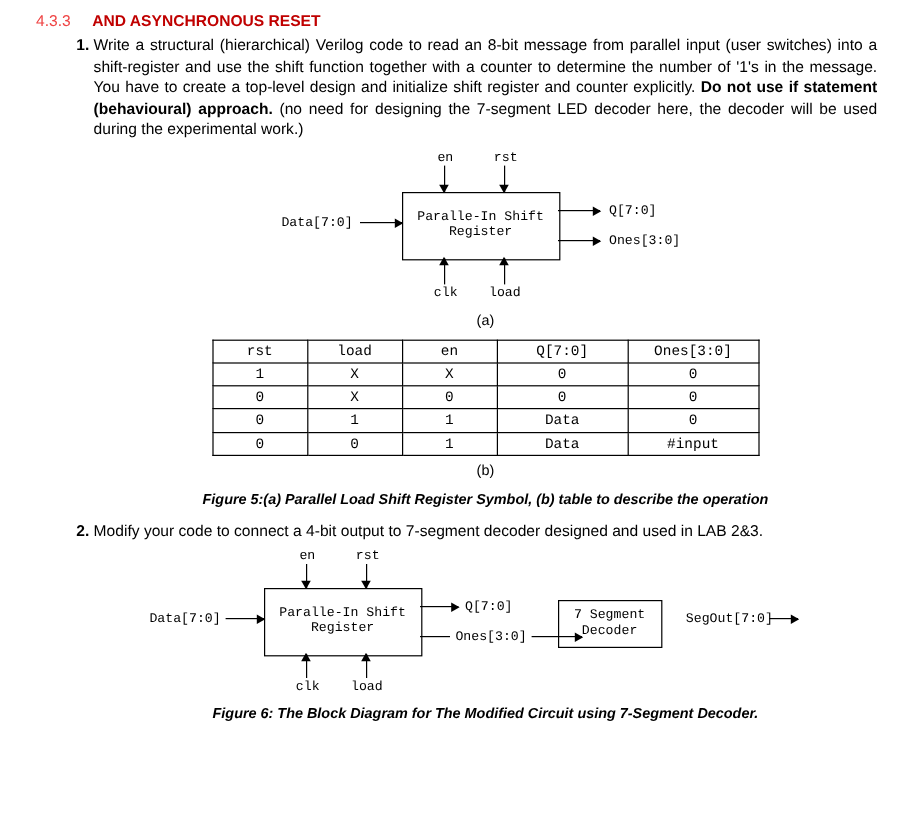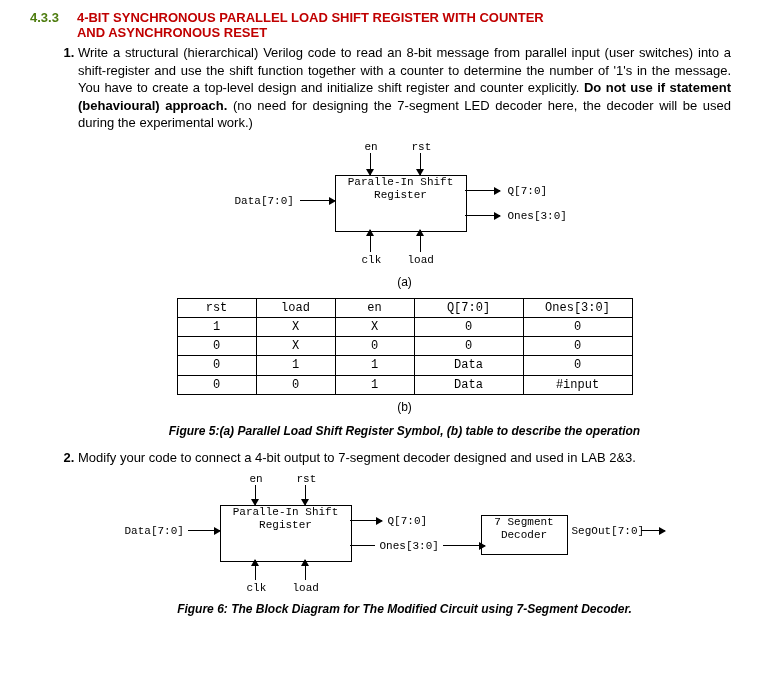"4.3.3" .sec-num { color: #4d7c0f -> #ef4444; font-weight: bold -> normal }
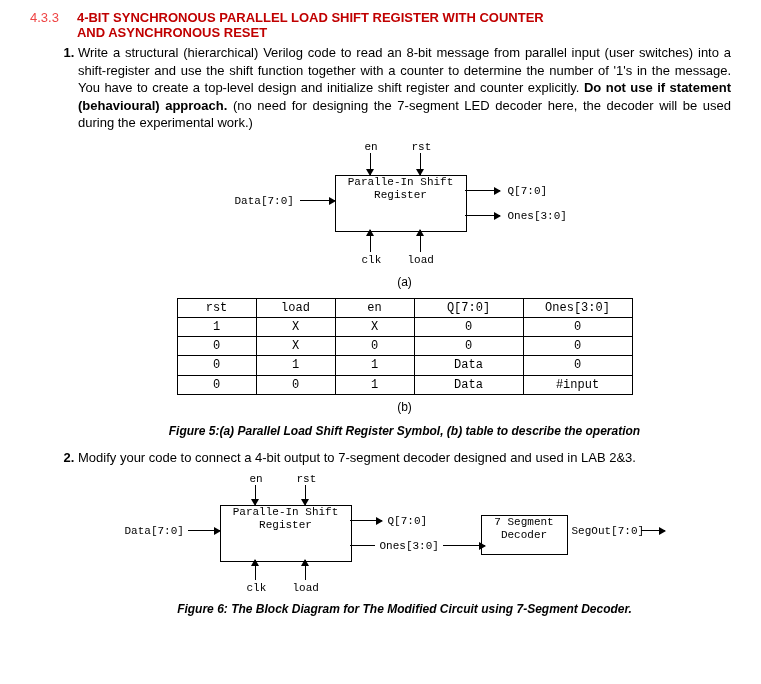"4-BIT SYNCHRONOUS PARALLEL LOAD SHIFT" div.sec-title { html: <div>4-BIT SYNCHRONOUS PARALLEL LOAD SHIFT REGISTER WITH COUNTER</div> -> none }
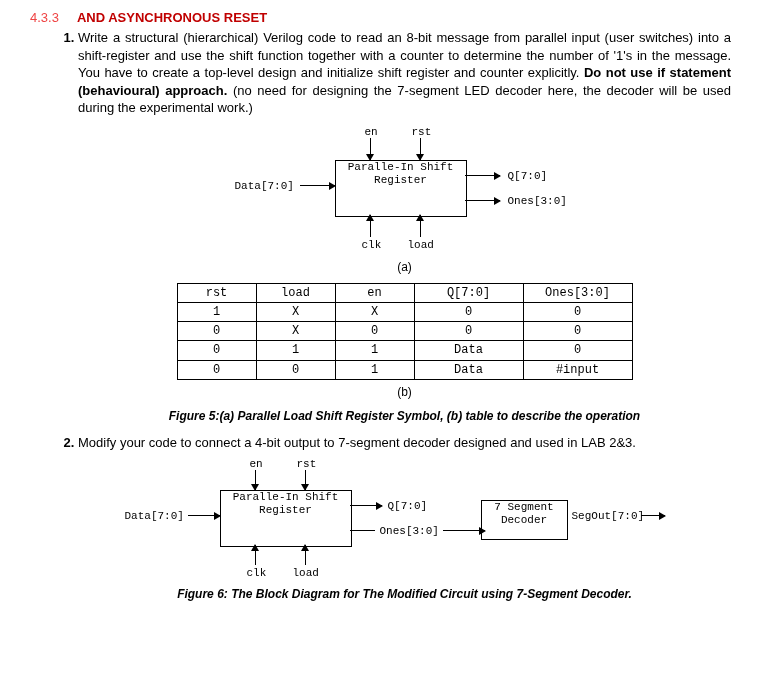"Paralle-In Shift" .dbox { align-items: flex-start -> center }
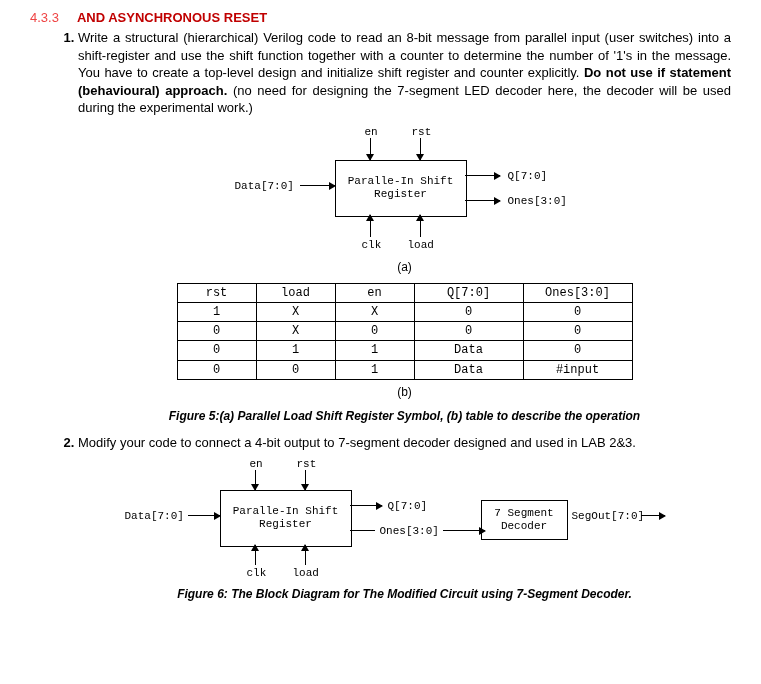"7 Segment" div.dbox { left: 356px -> 340px }
